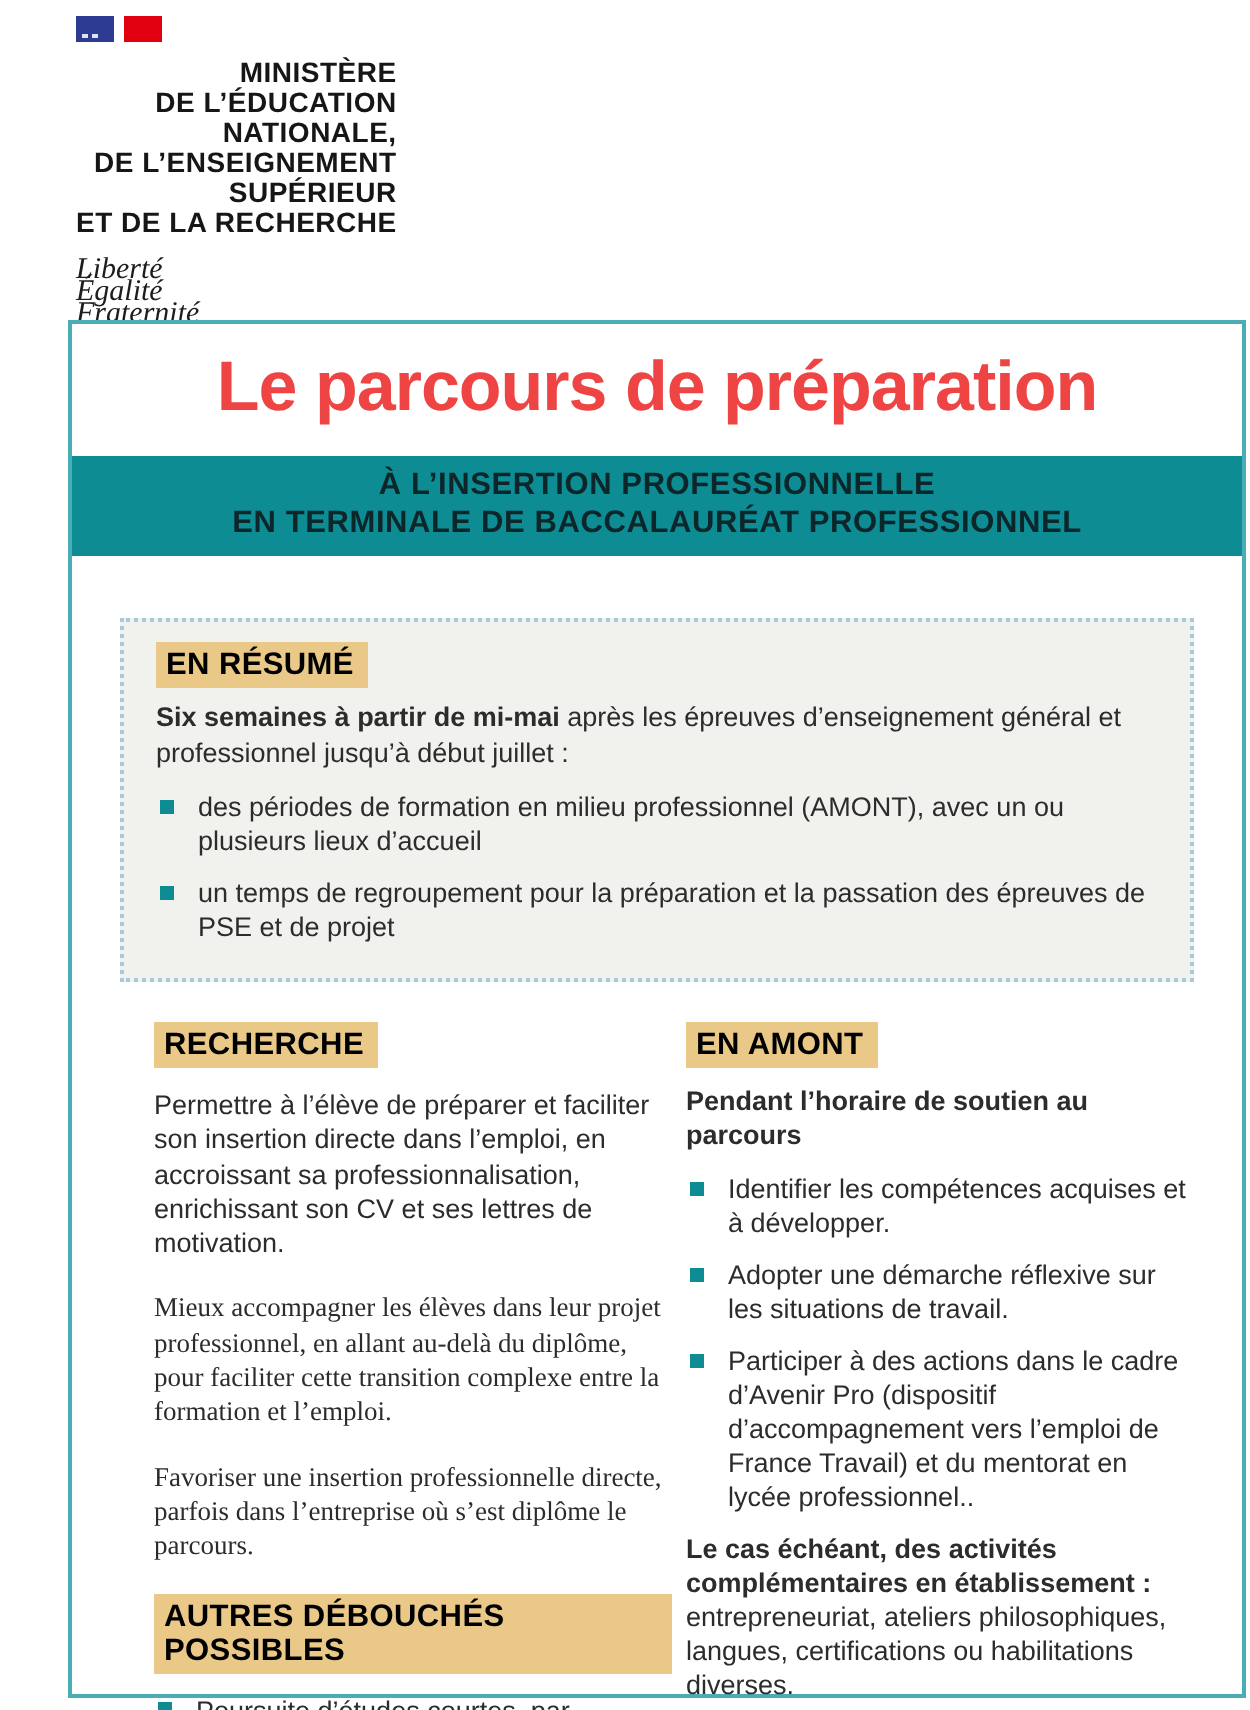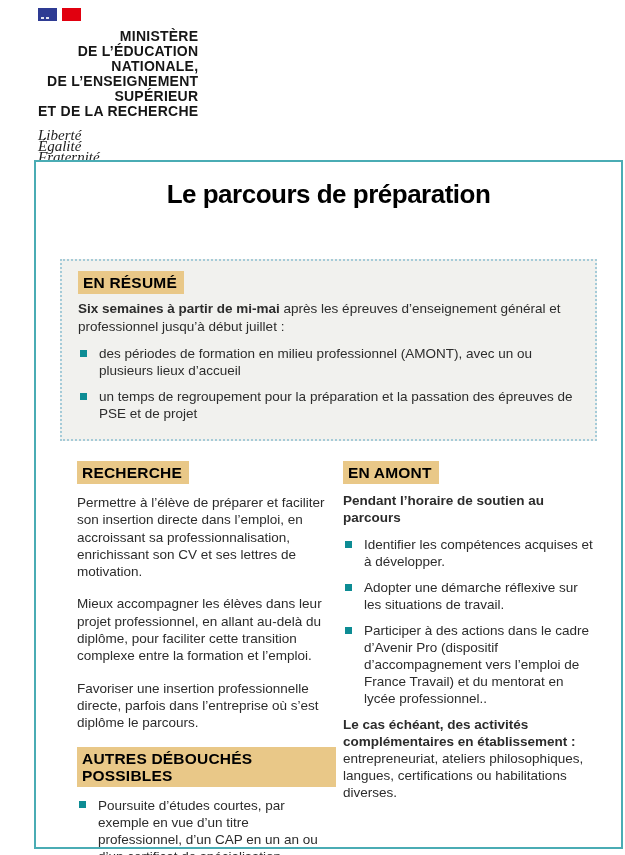"Le parcours de préparation" .page-title { color: #000000 -> #ef4444; font-size: 26px -> 35px }
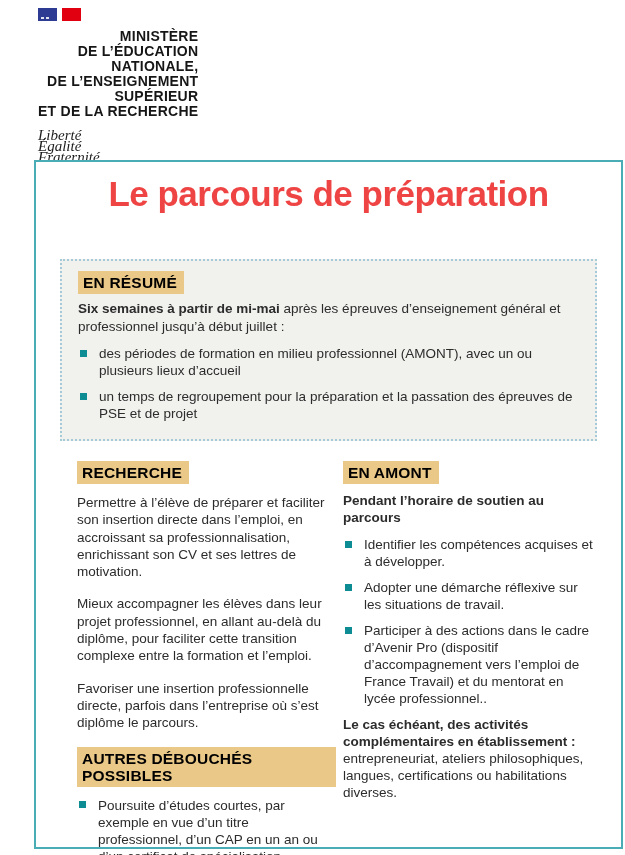"À L’INSERTION PROFESSIONNELLE" div.banner { html: none -> <div> <div>À L’INSERTION PROFESSIONNELLE</div> <div>EN TERMINALE DE BACCALAURÉAT PROFESSIONNEL</div> </div> }
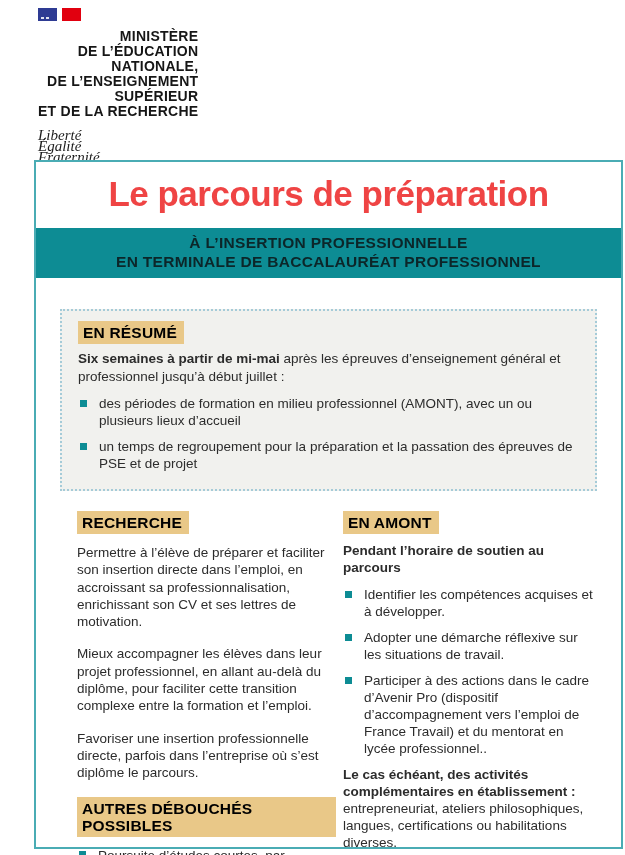"Mieux accompagner les élèves dans" .col-left p + p { font-family: none -> Liberation Serif, serif }
